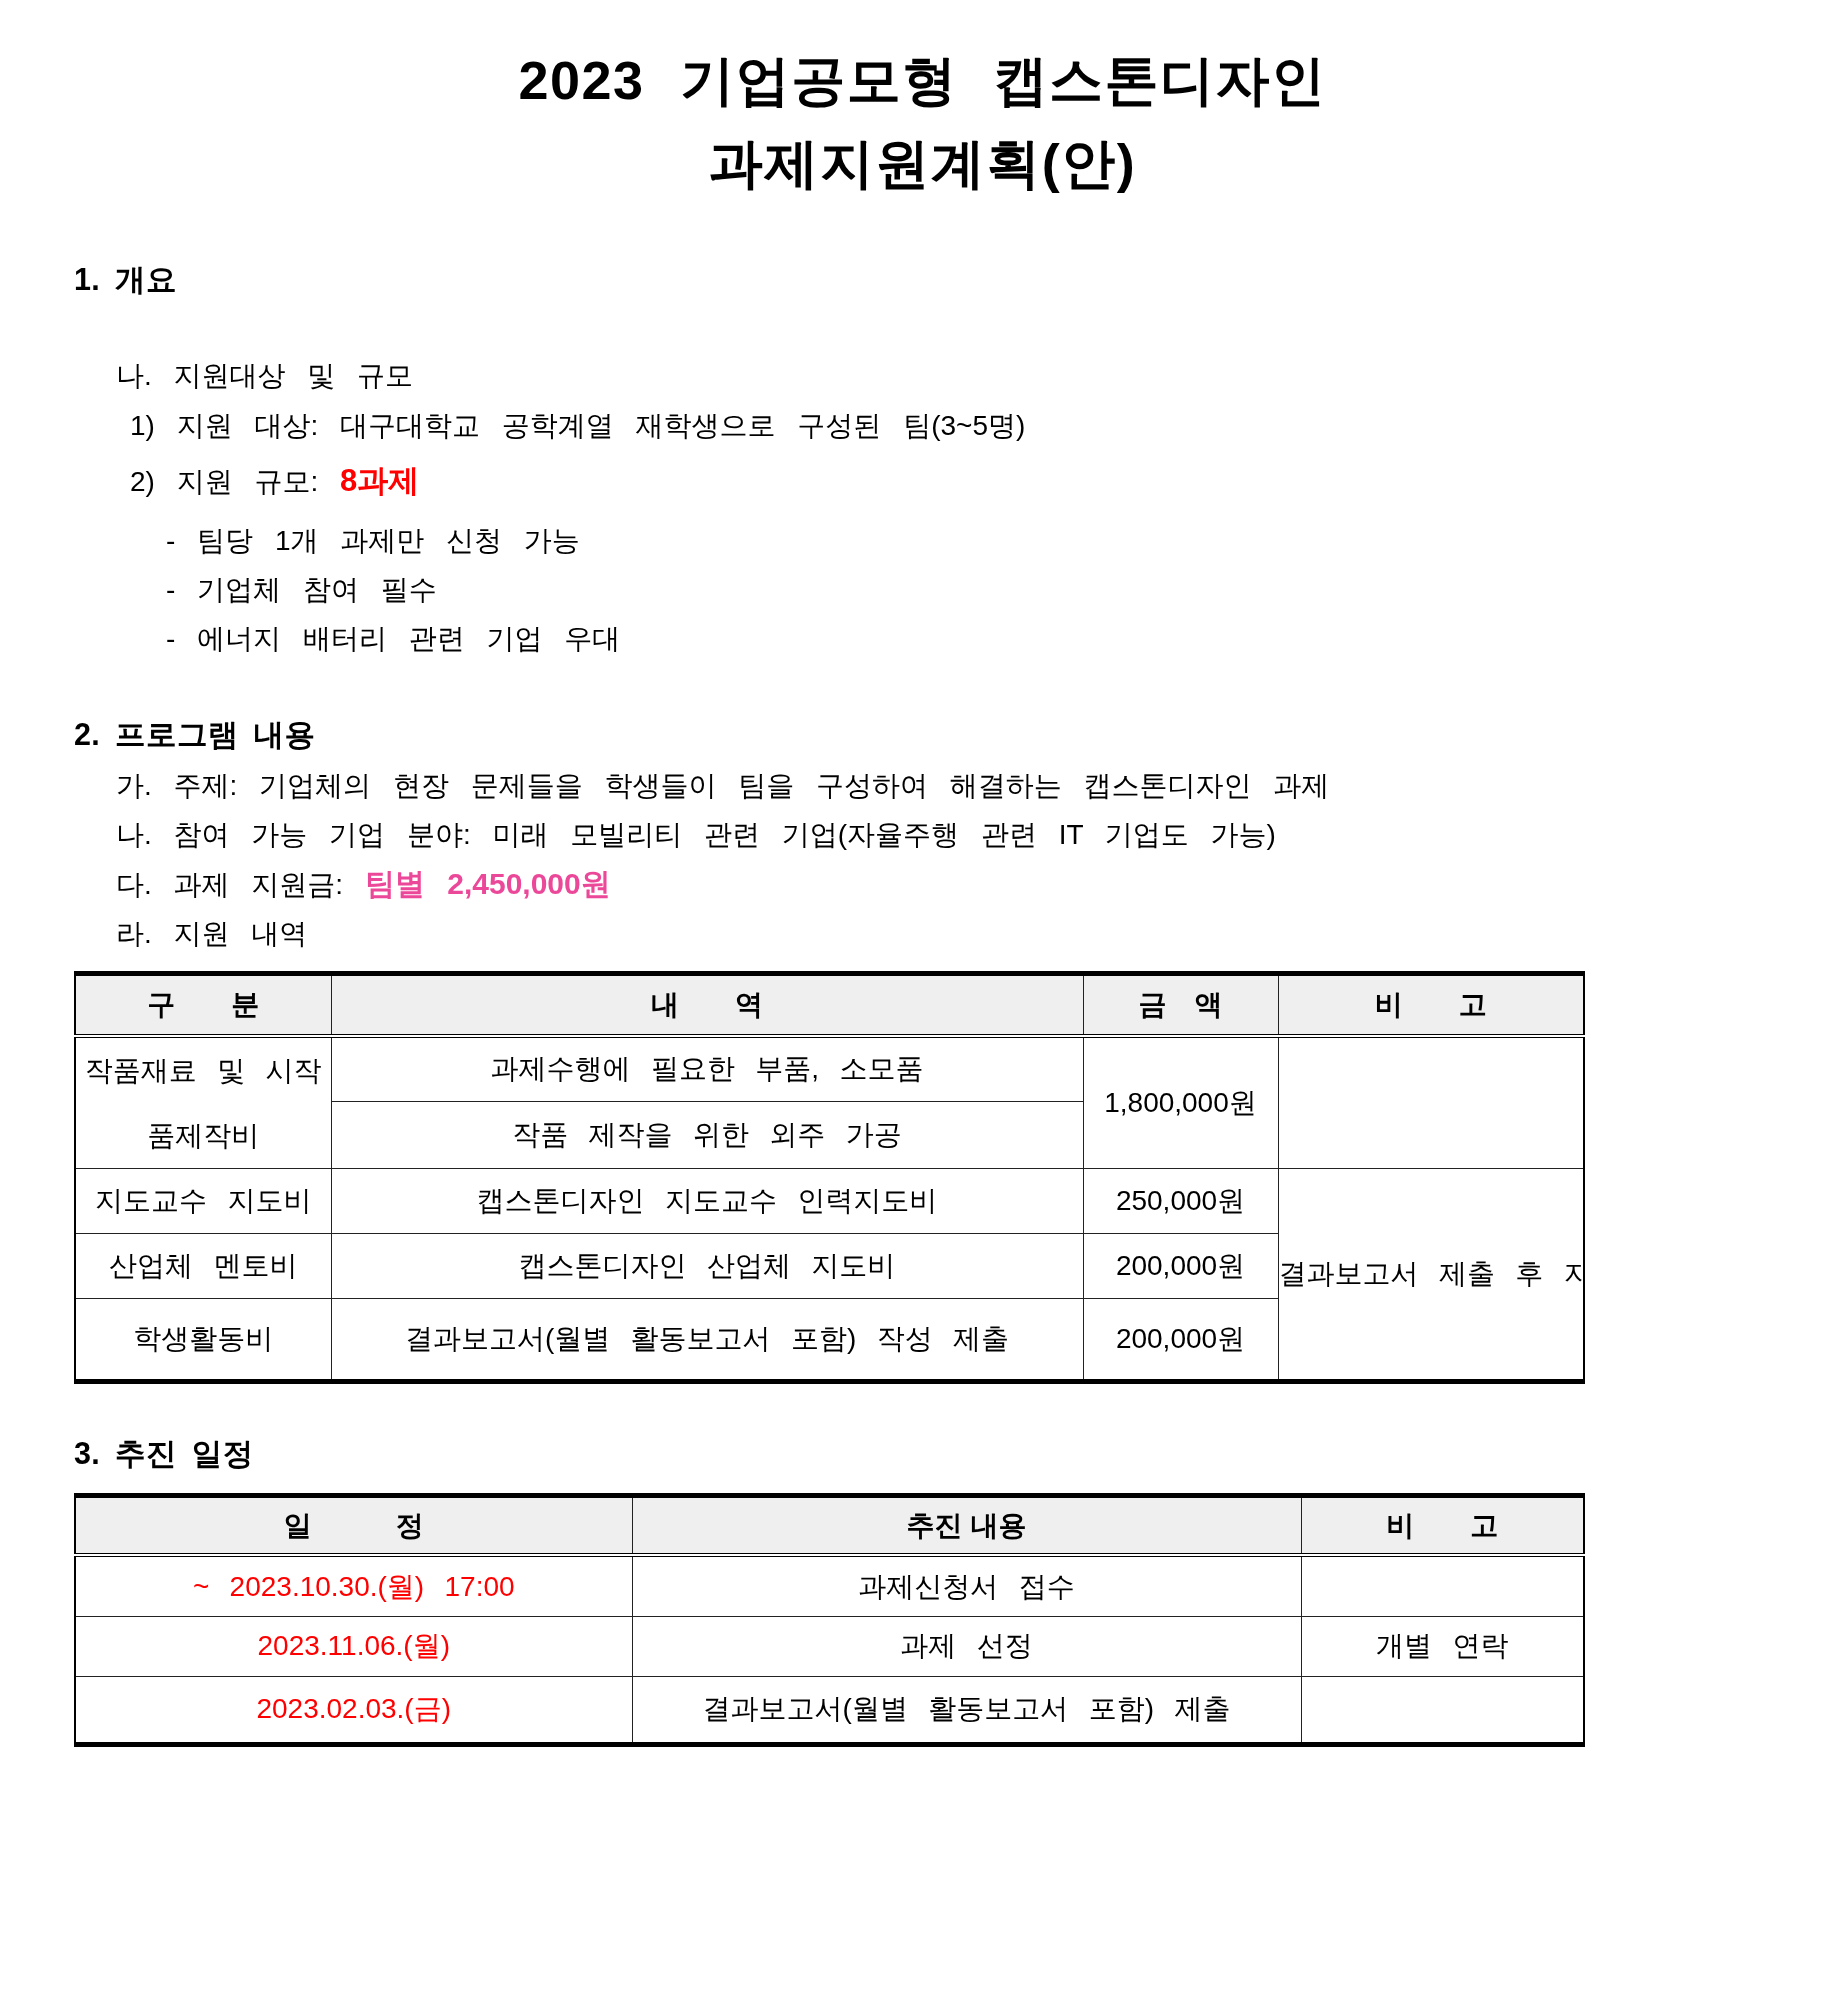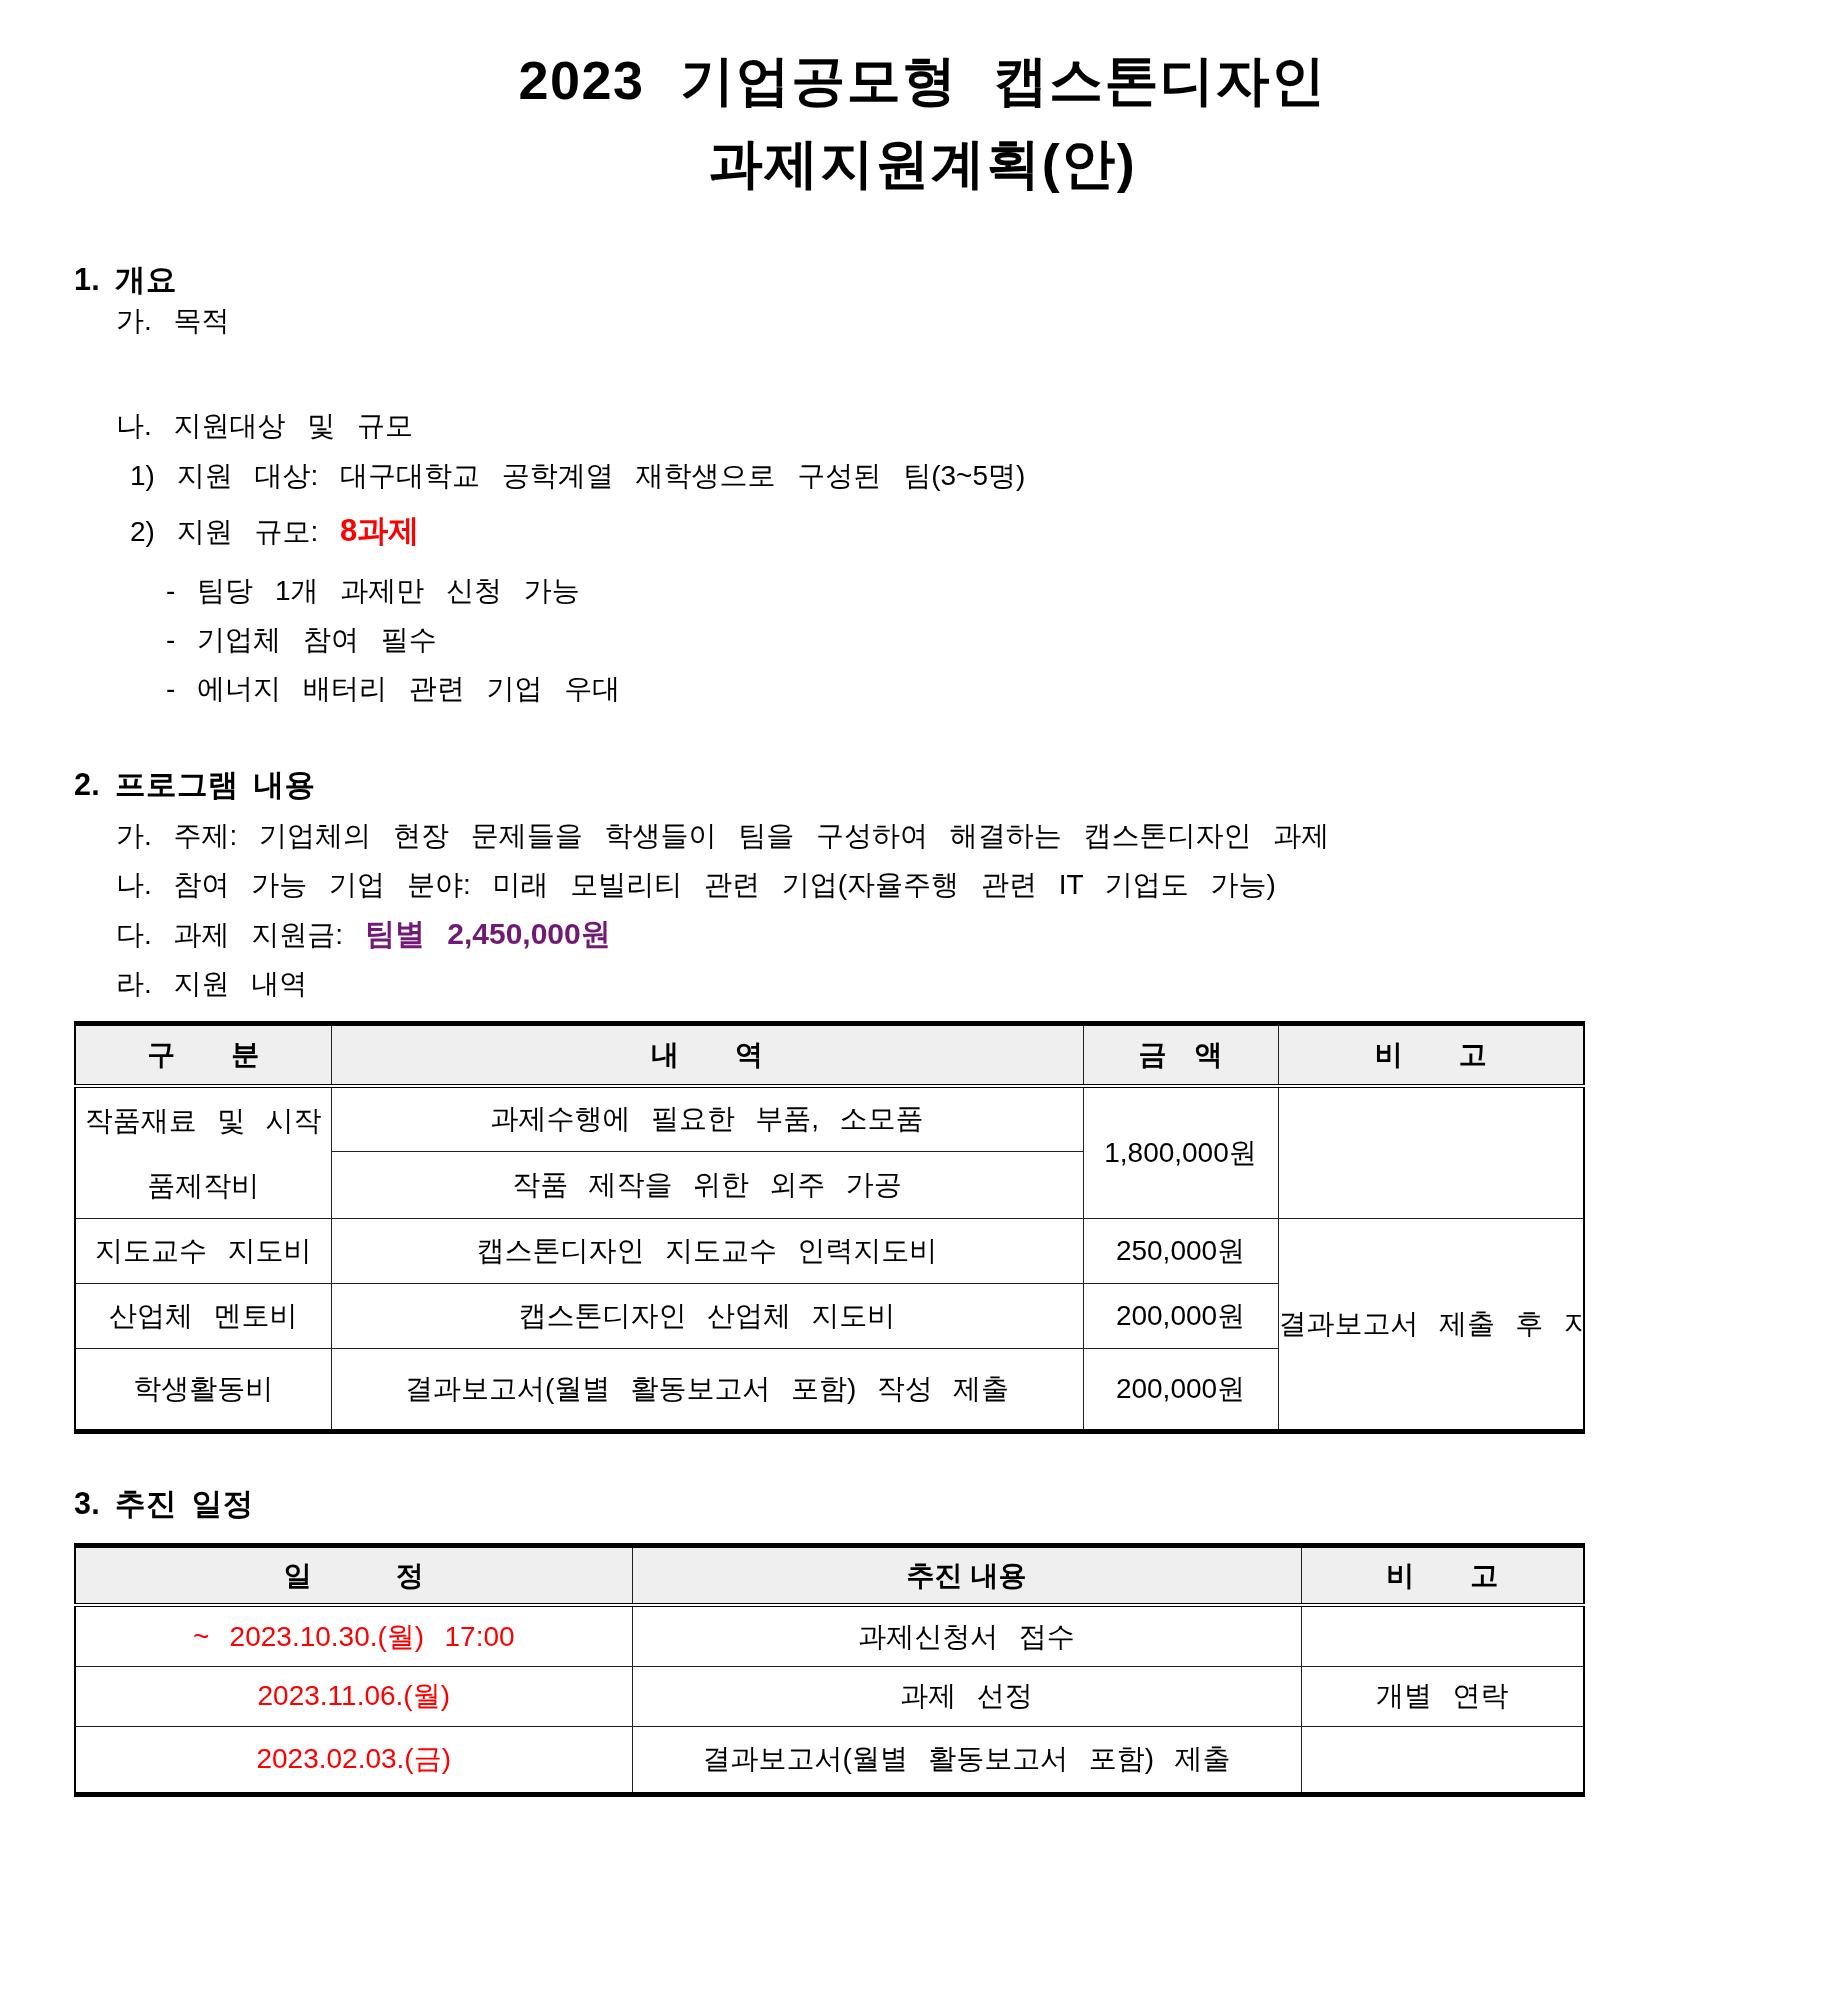"가. 목적" div.ln { html: <div>가. 목적</div> -> none }
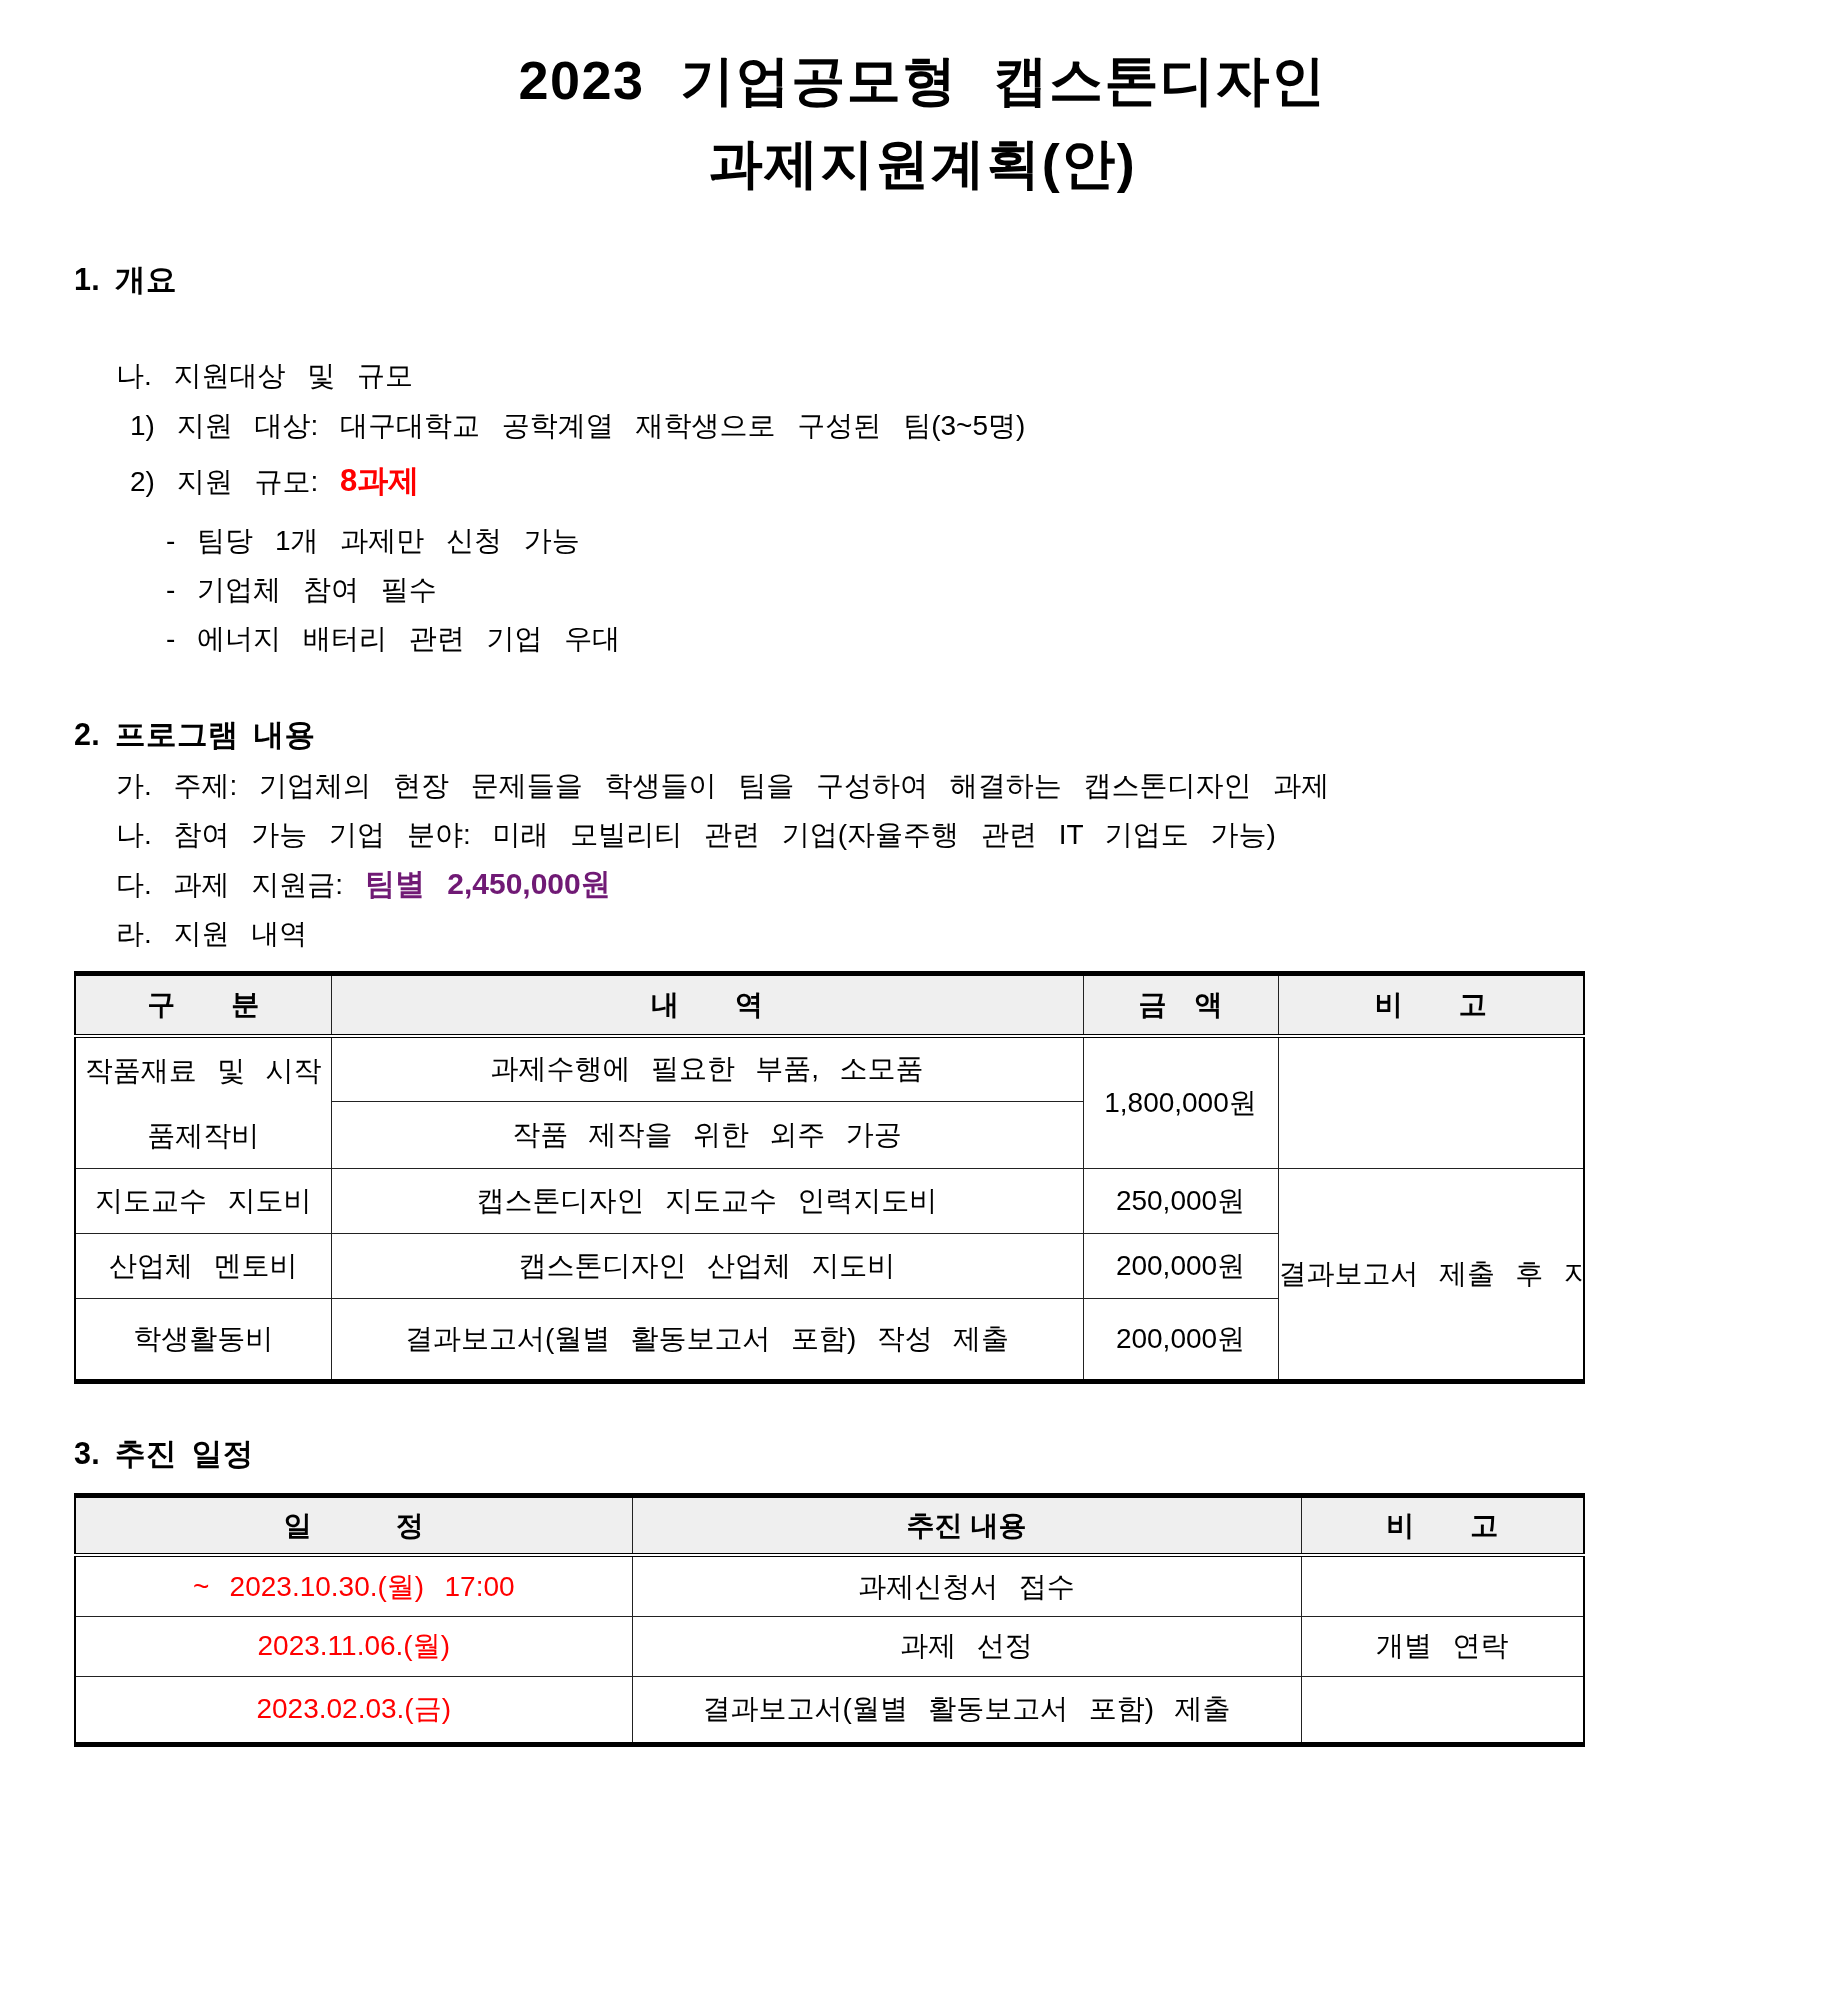"팀별 2,450,000원" .accent-blue { color: #701a75 -> #ec4899 }
